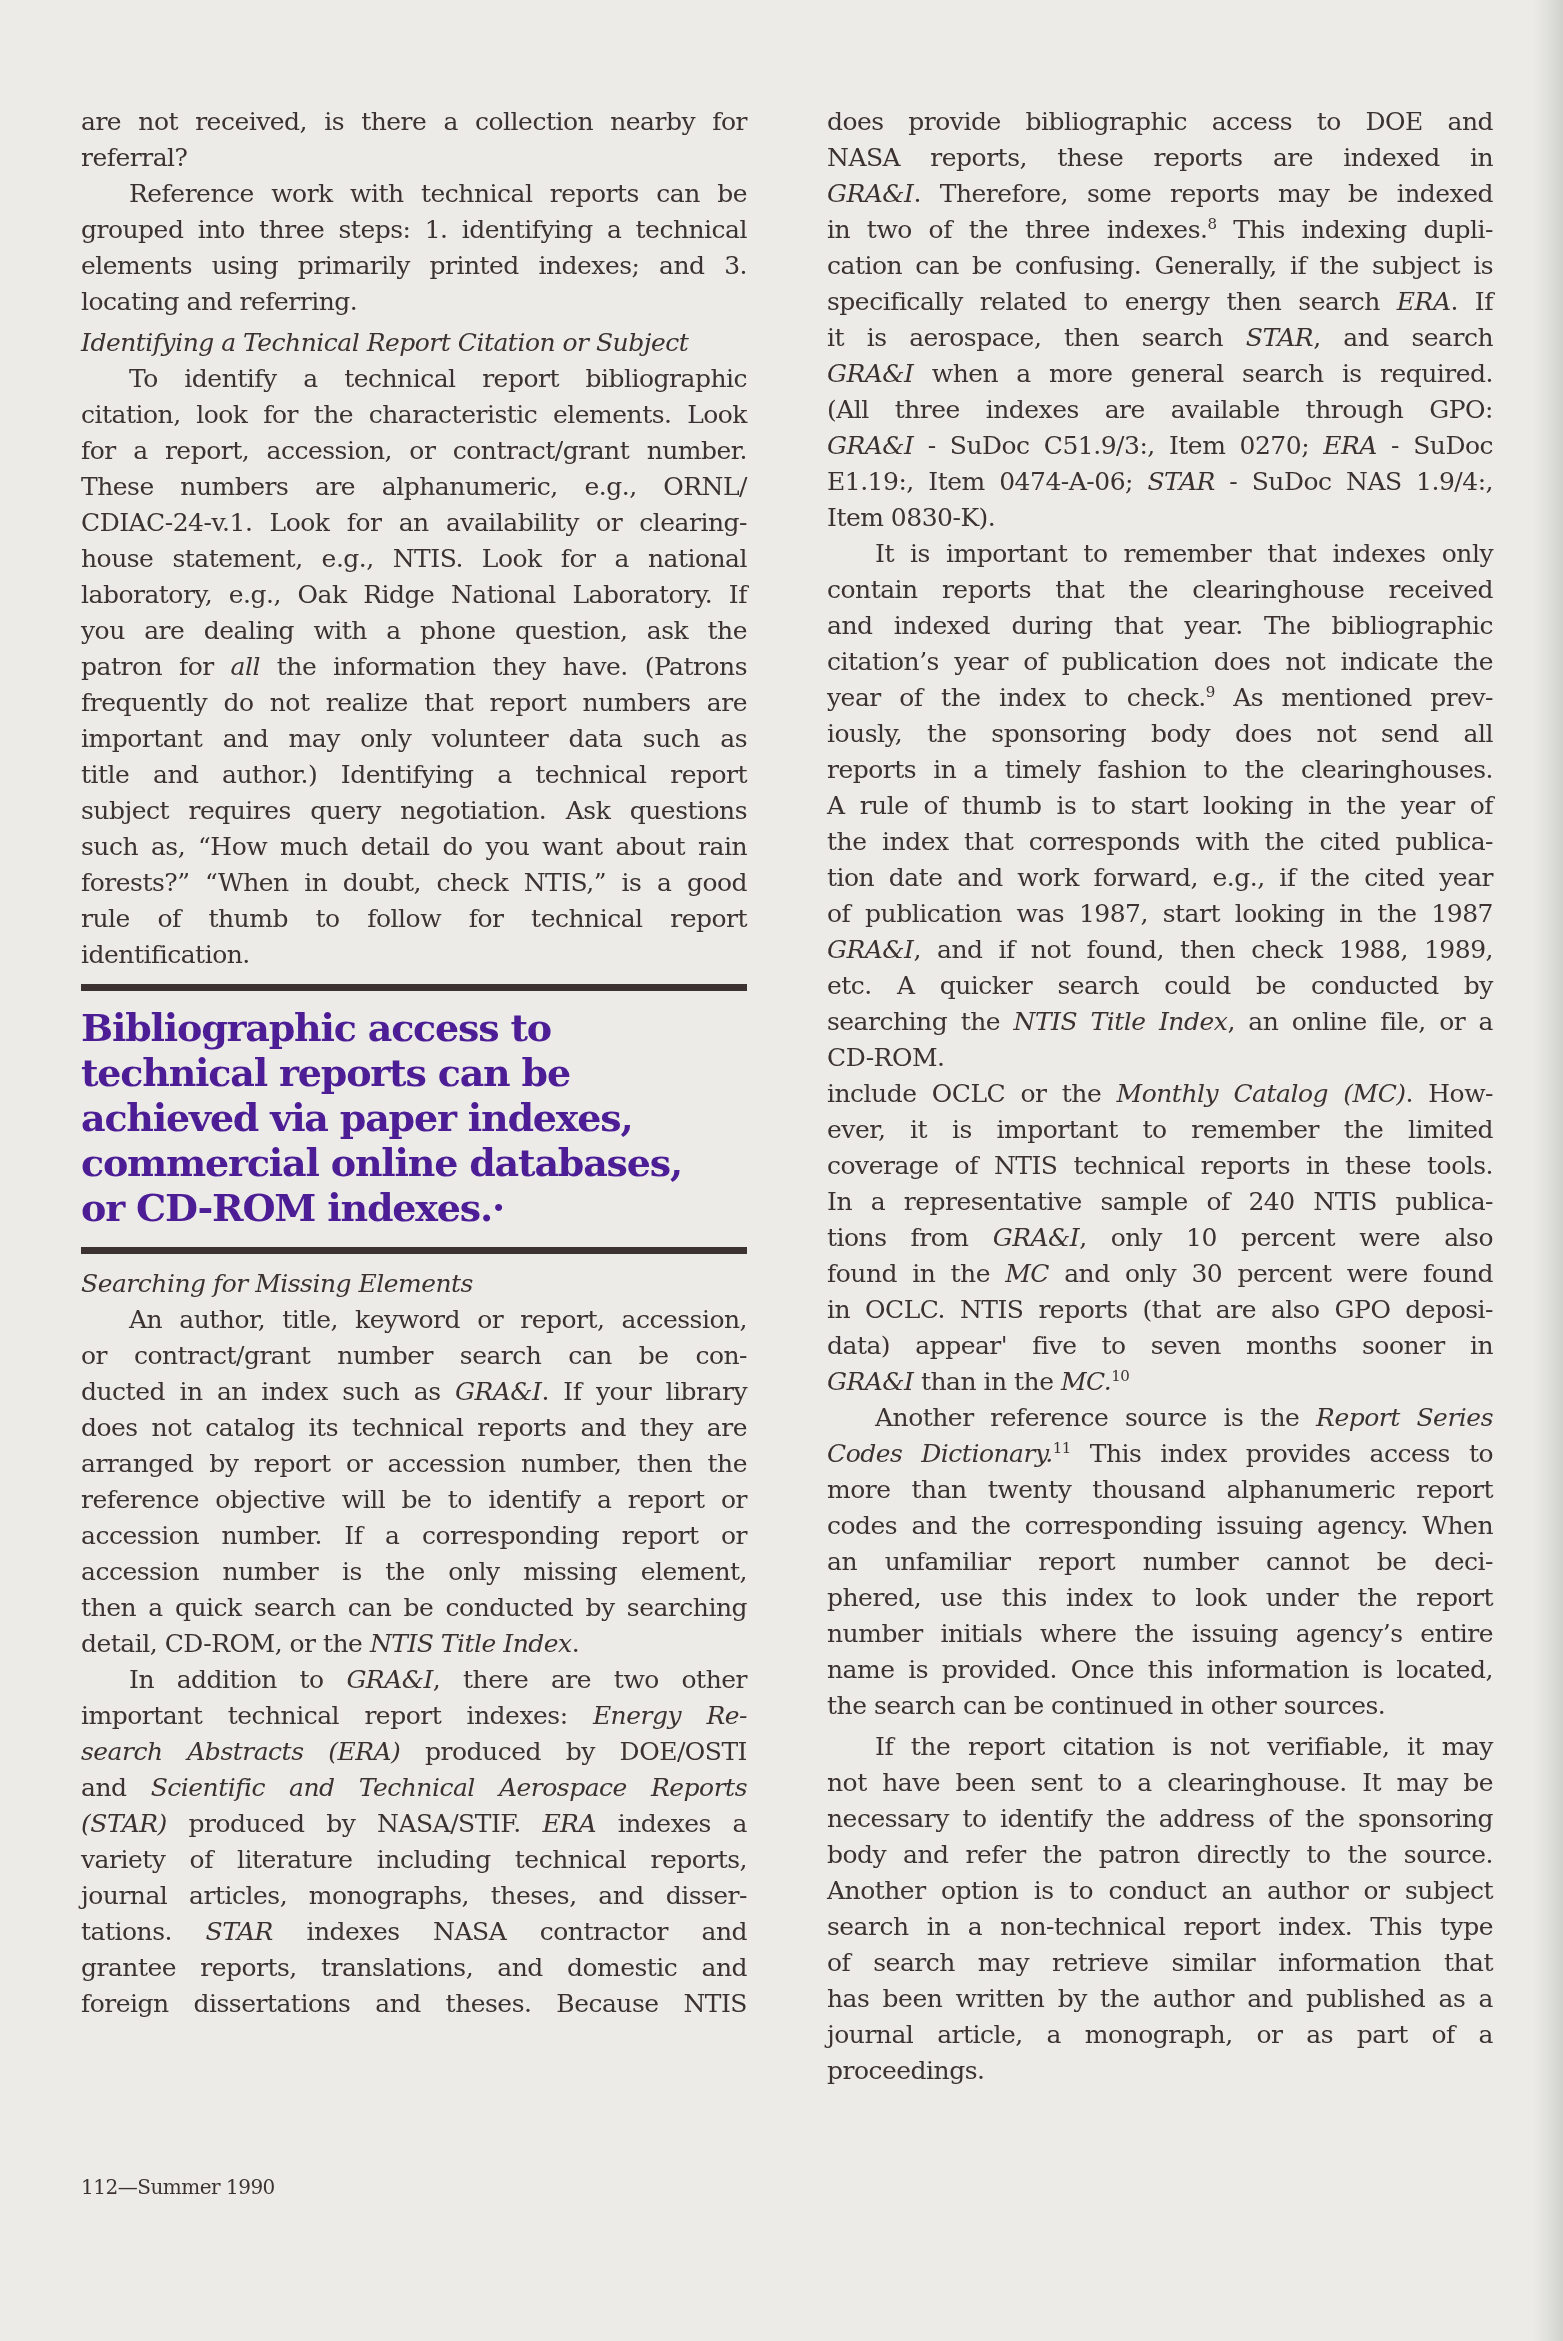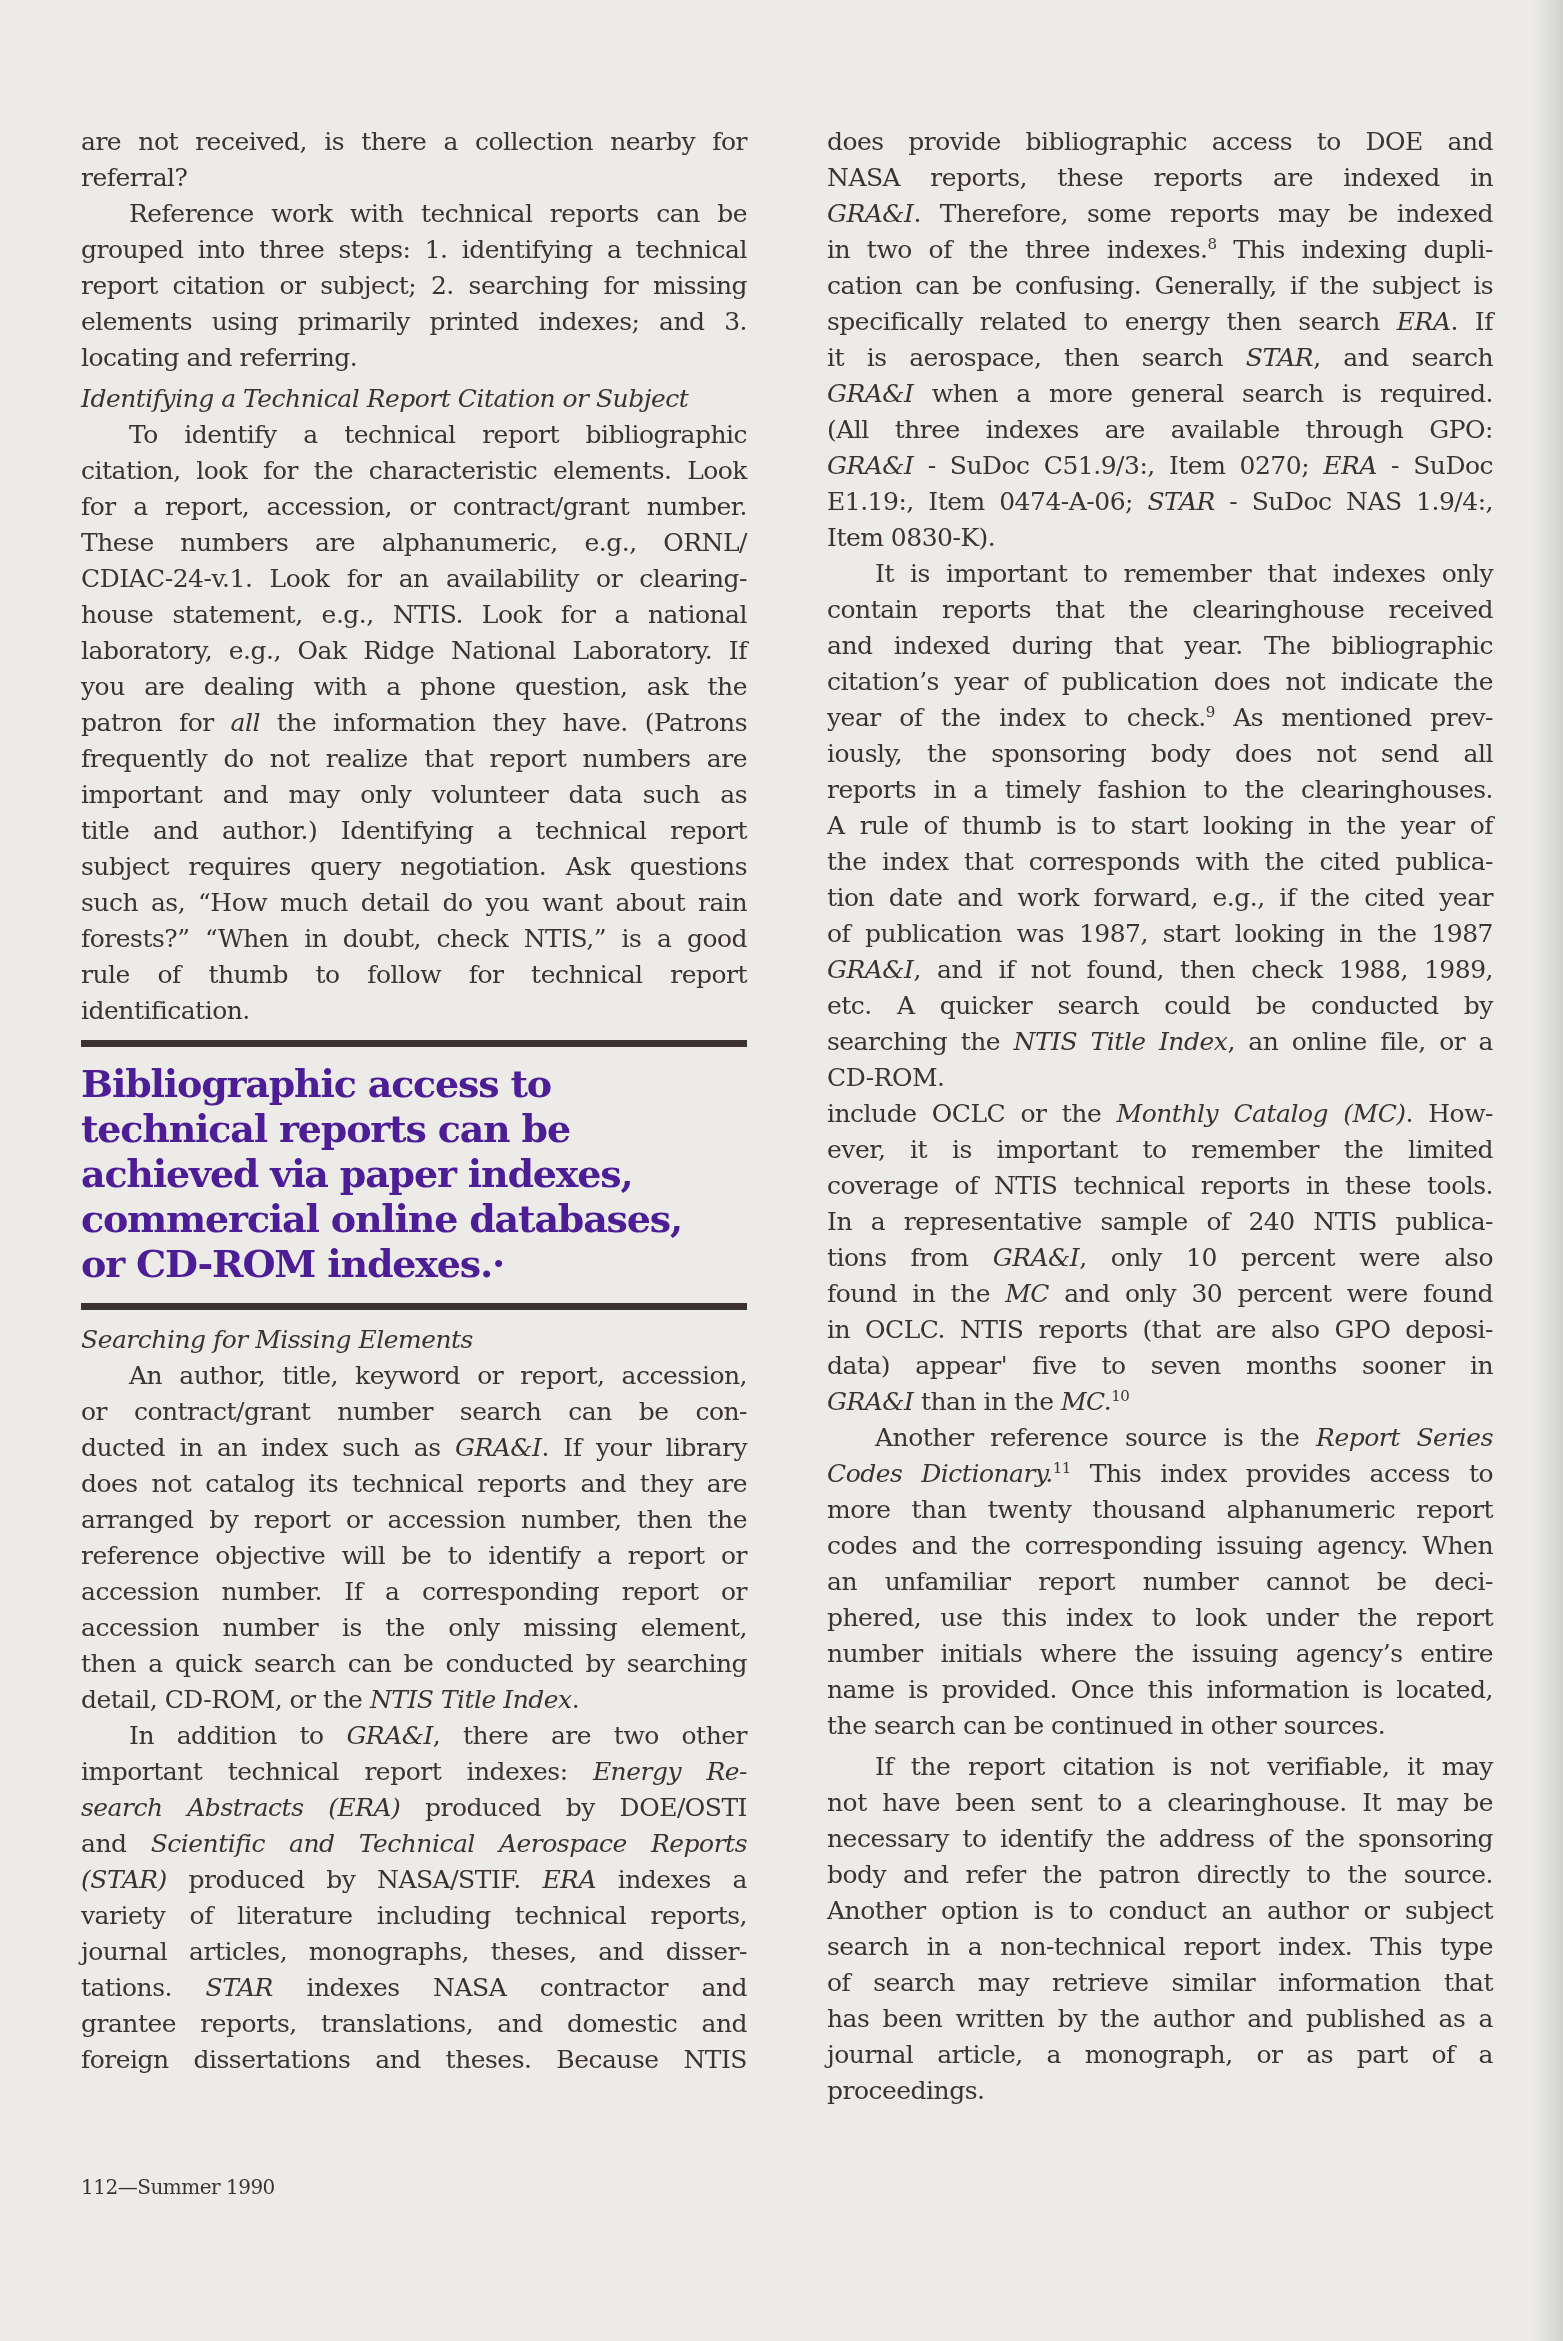"are not received, is there" .col { top: 124px -> 104px }
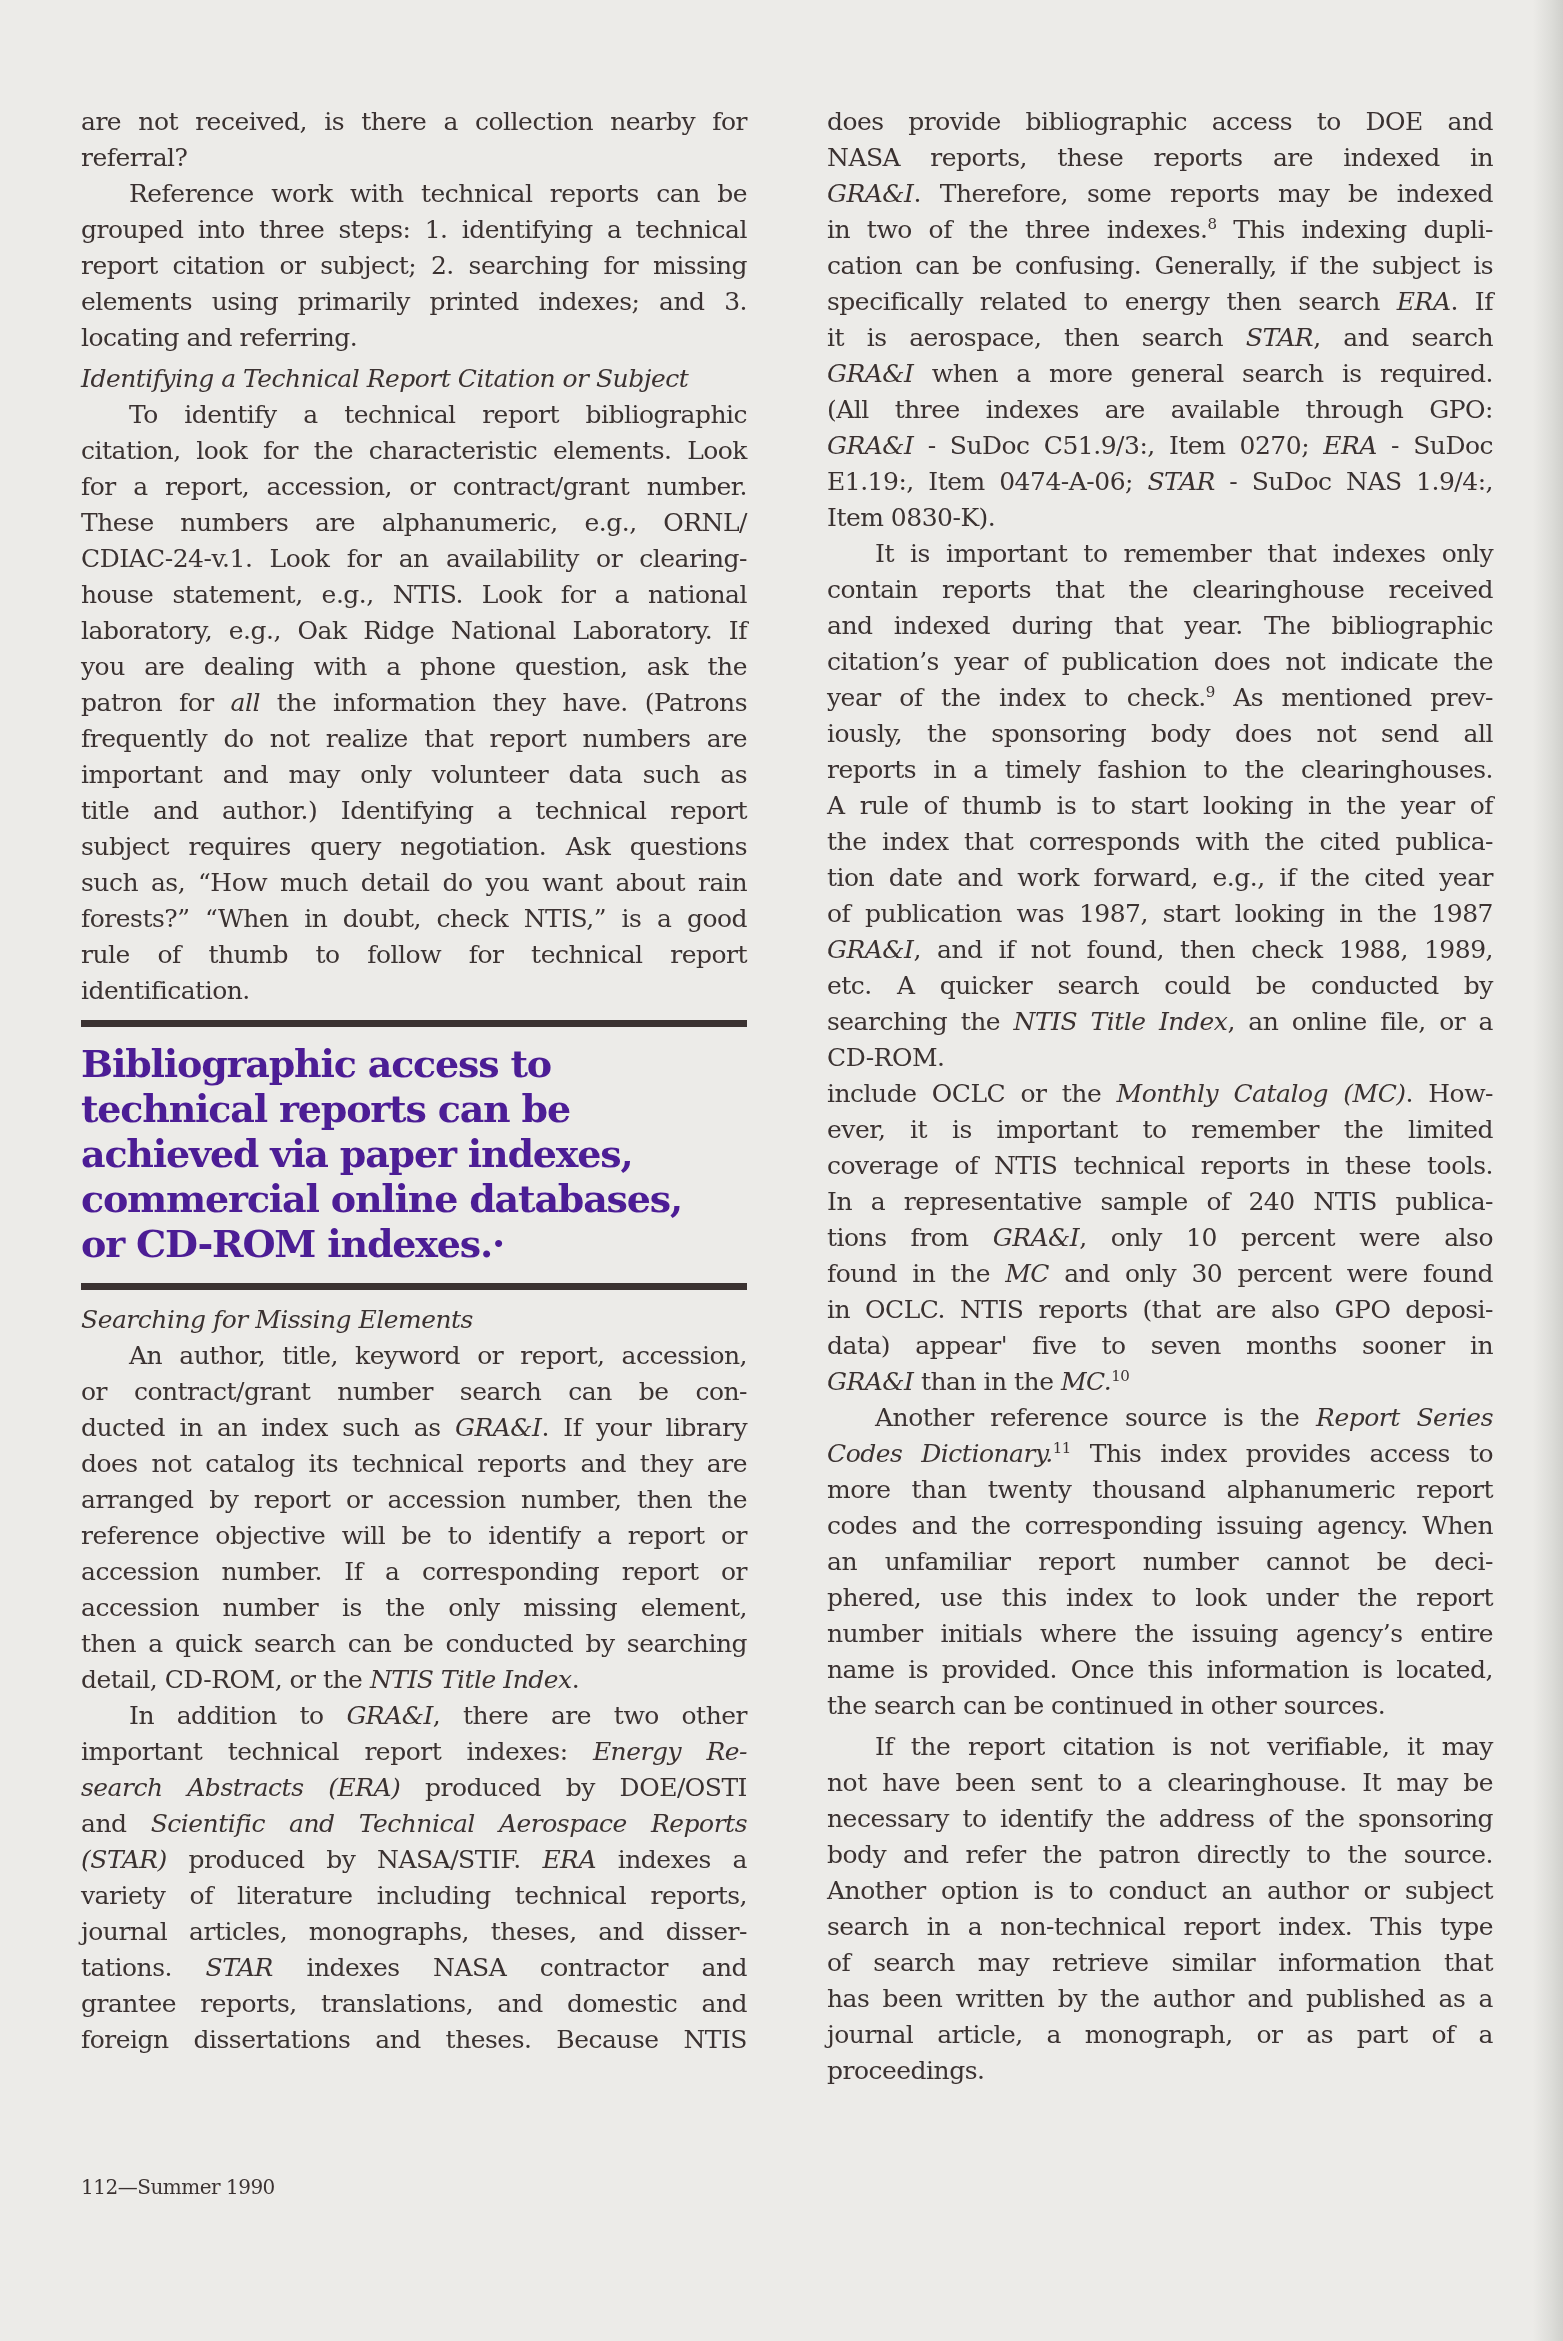"report citation or subject; 2." span.line { html: <span>report citation or subject; 2. searching for missing</span> -> none }
